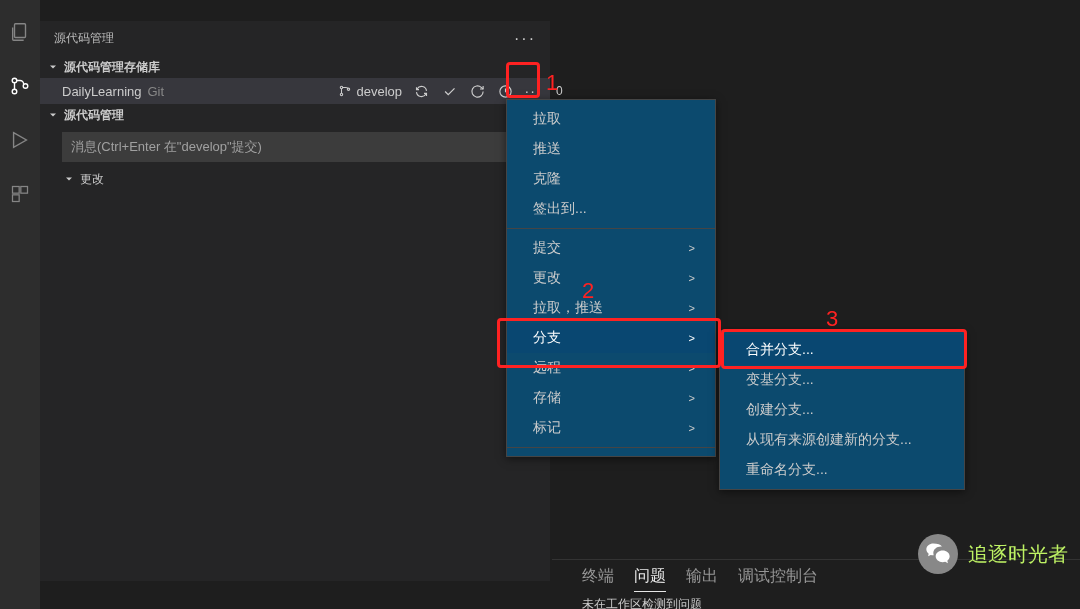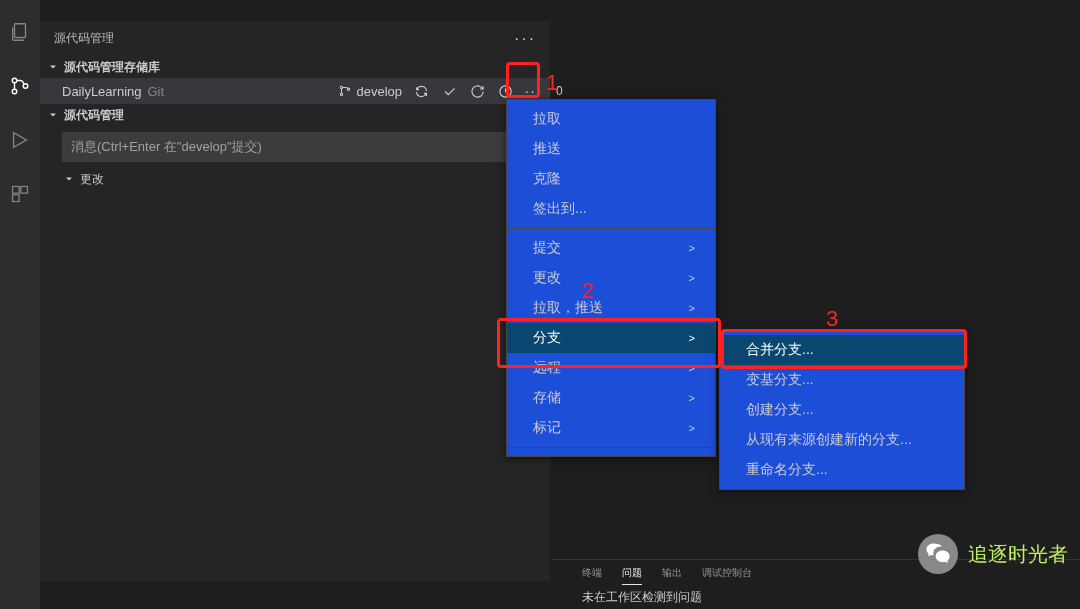"拉取" .context-menu { background: #1d4ed8 -> #0c4a6e }
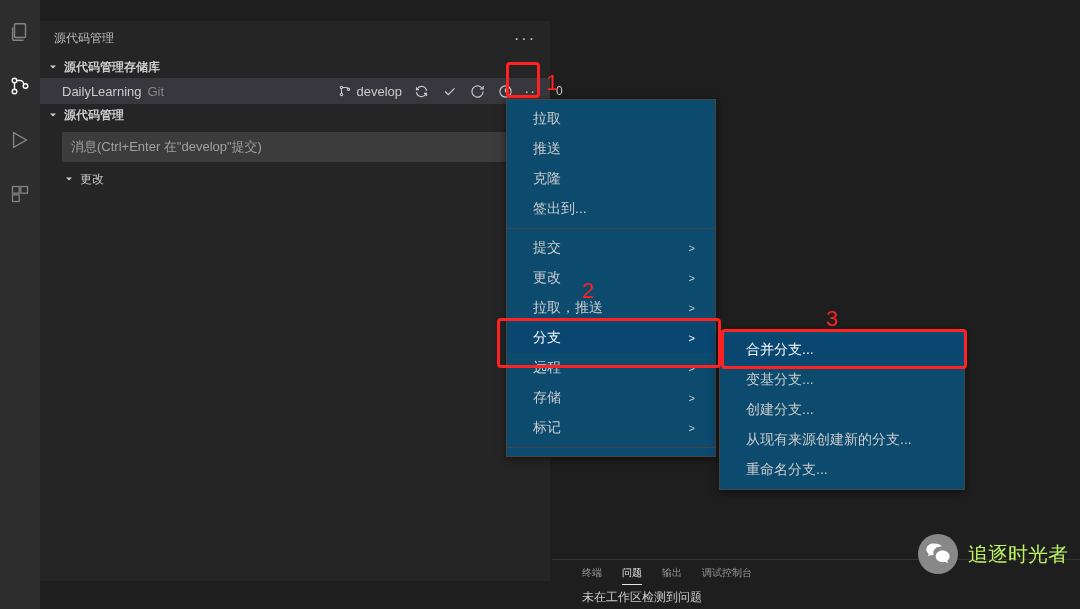"终端" .bottom-tabs { font-size: 10px -> 16px }
